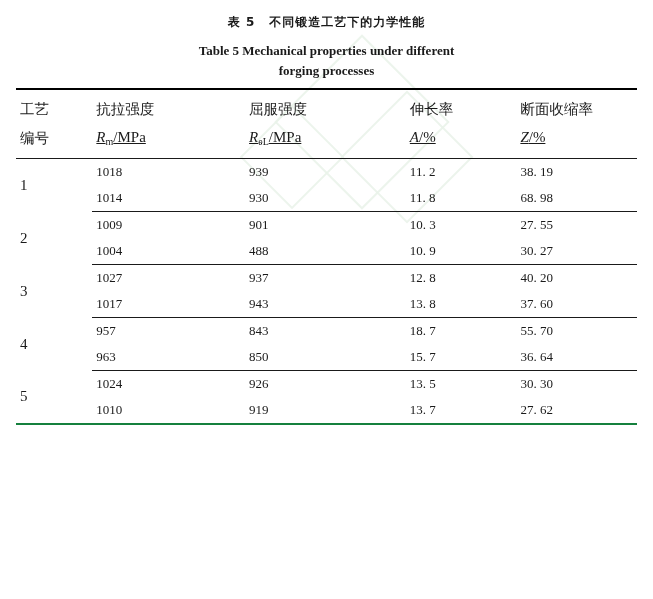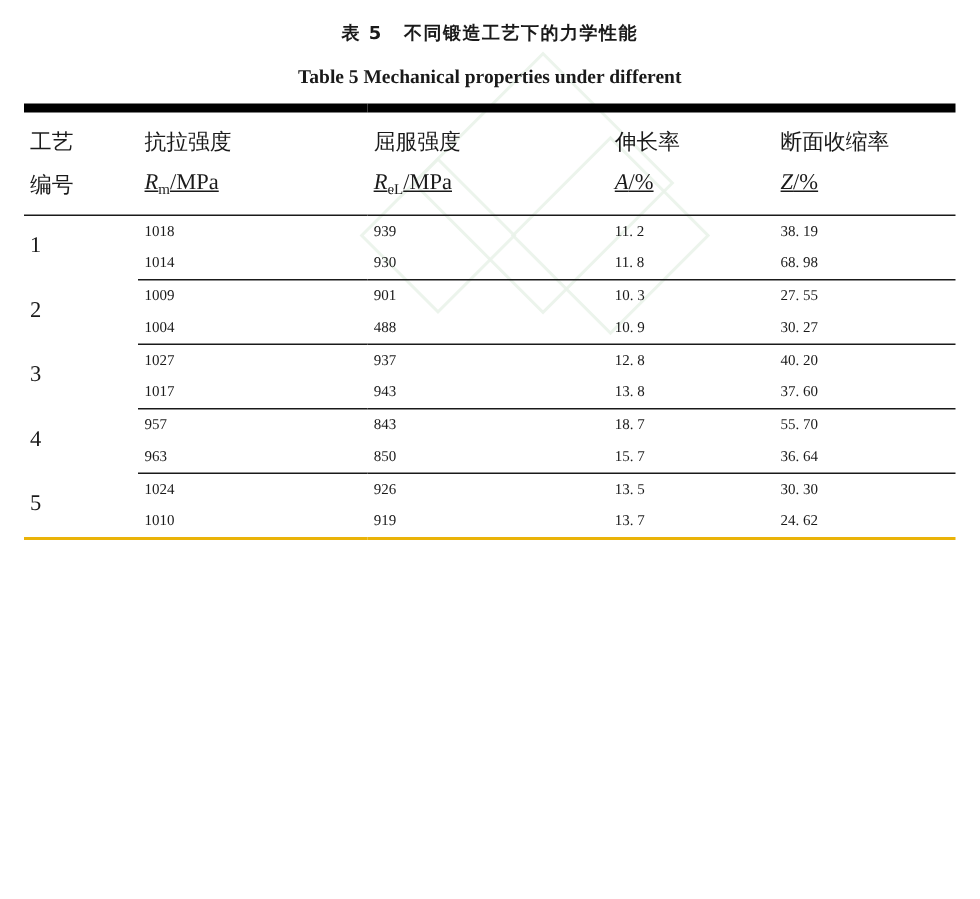"forging processes" span.l2 { html: none -> <span>forging processes</span> }
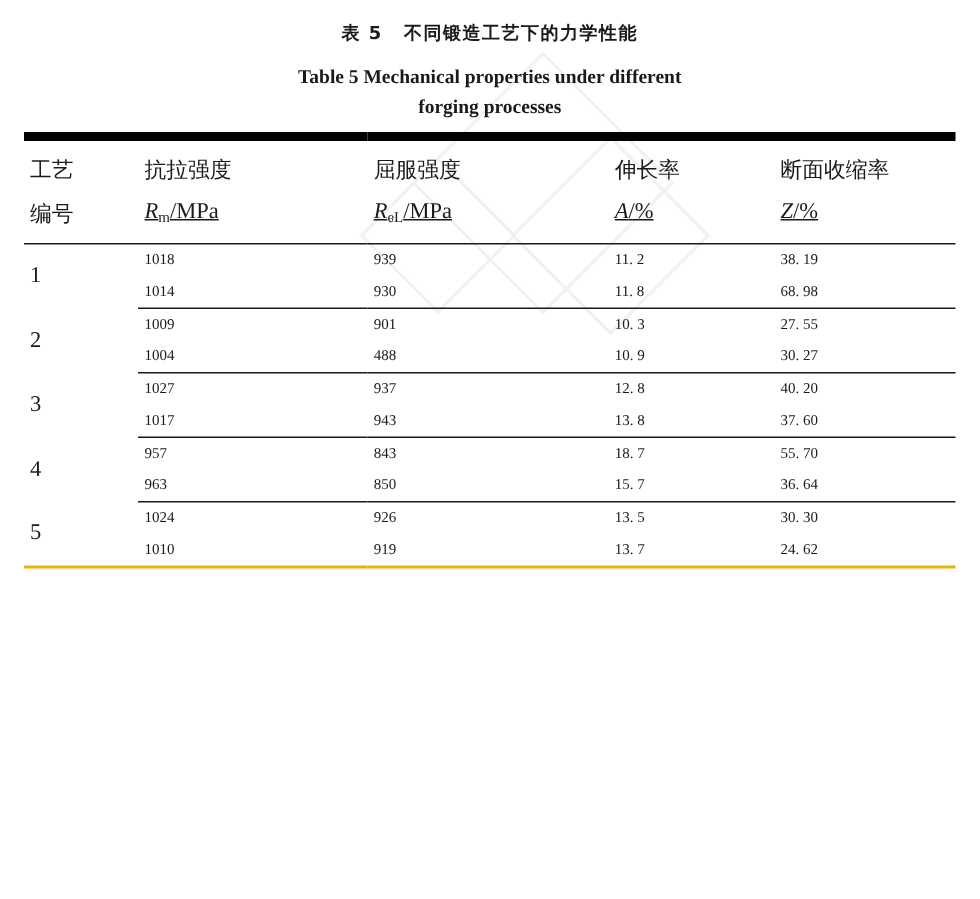"工艺" .rule-top { border-top: 6px solid #000000 -> 2px solid #000000 }
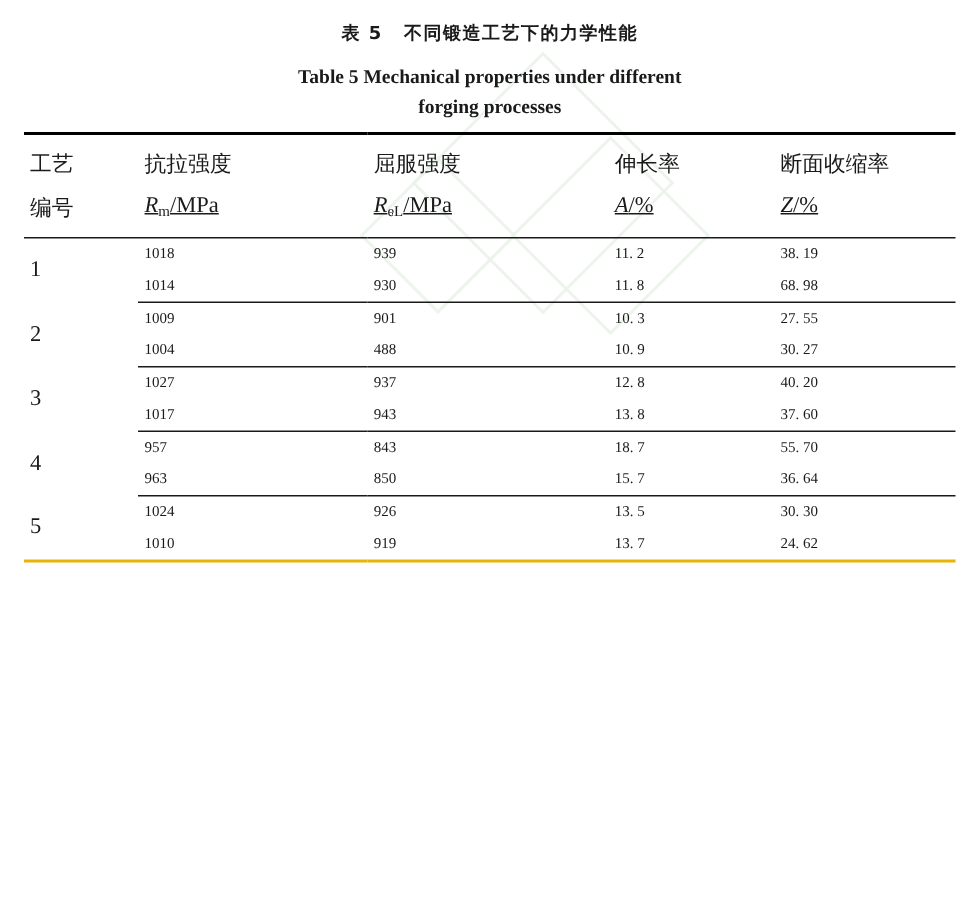"1018" tbody td { font-size: 10px -> 13px }
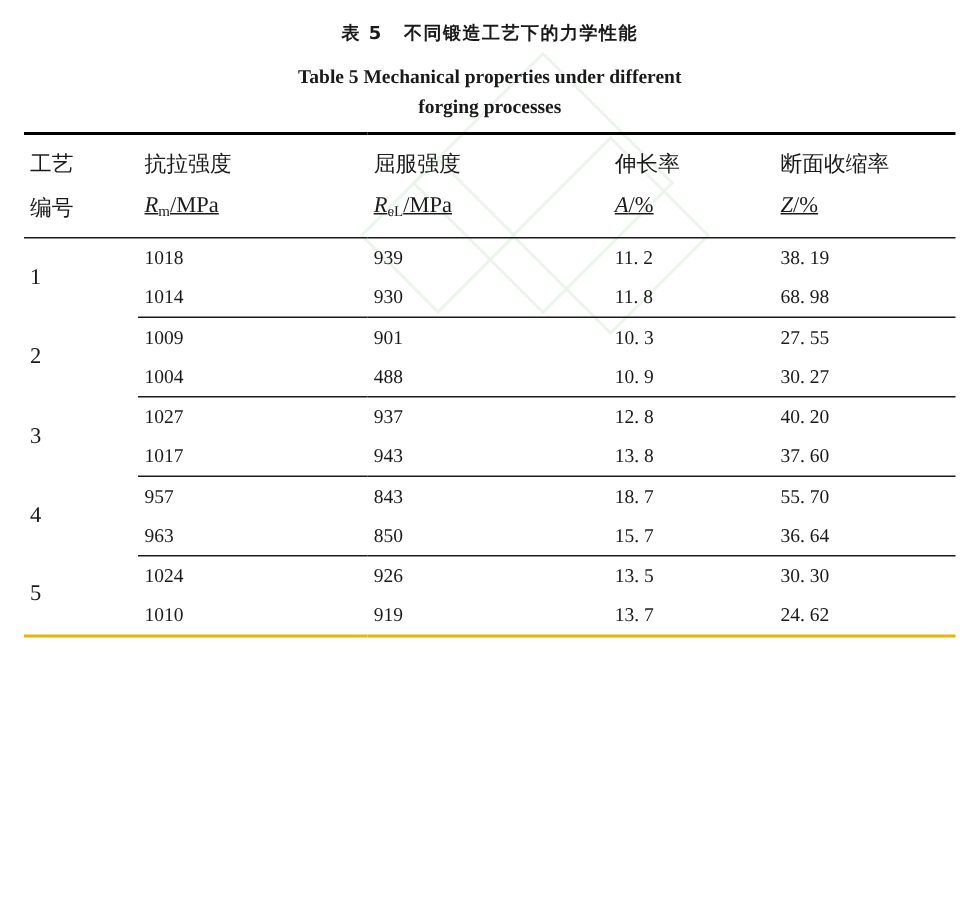"1010" .rule-bottom { border-bottom: 2px solid #eab308 -> 2px solid #15803d }
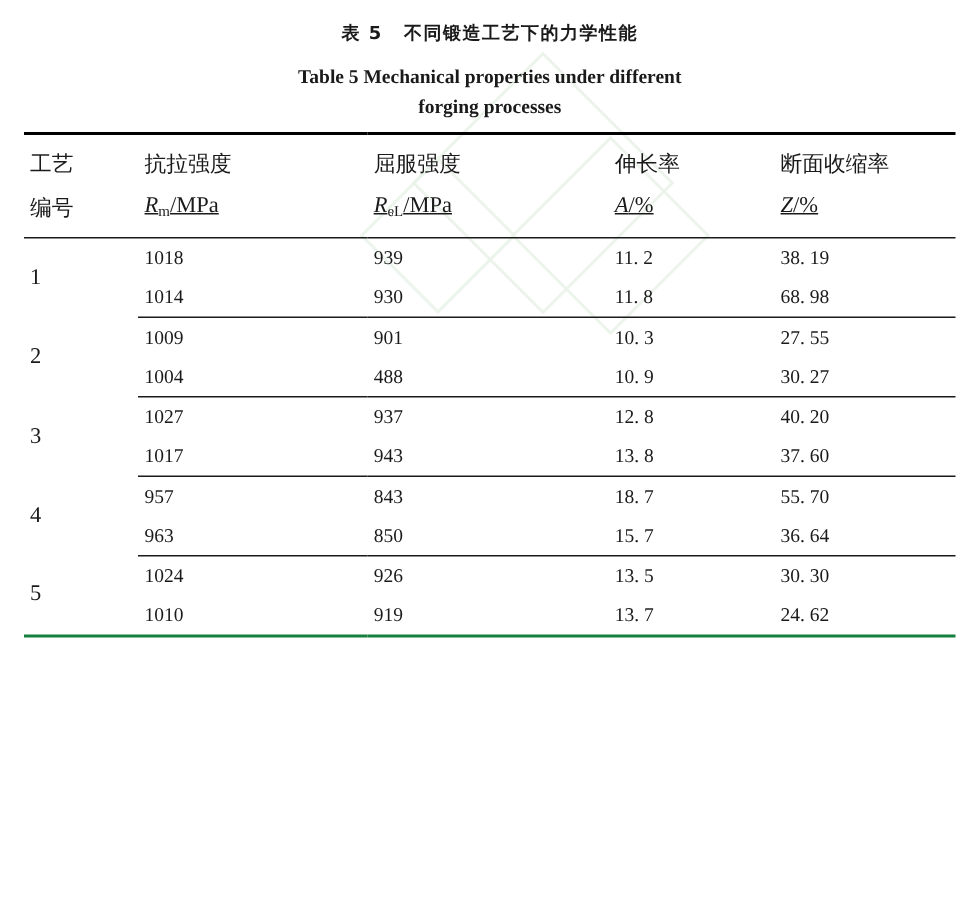"24. 62" td { text: 24 -> 27 }
